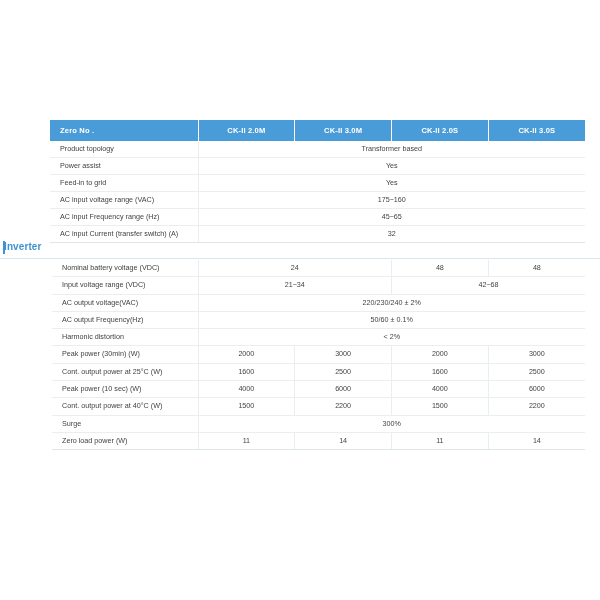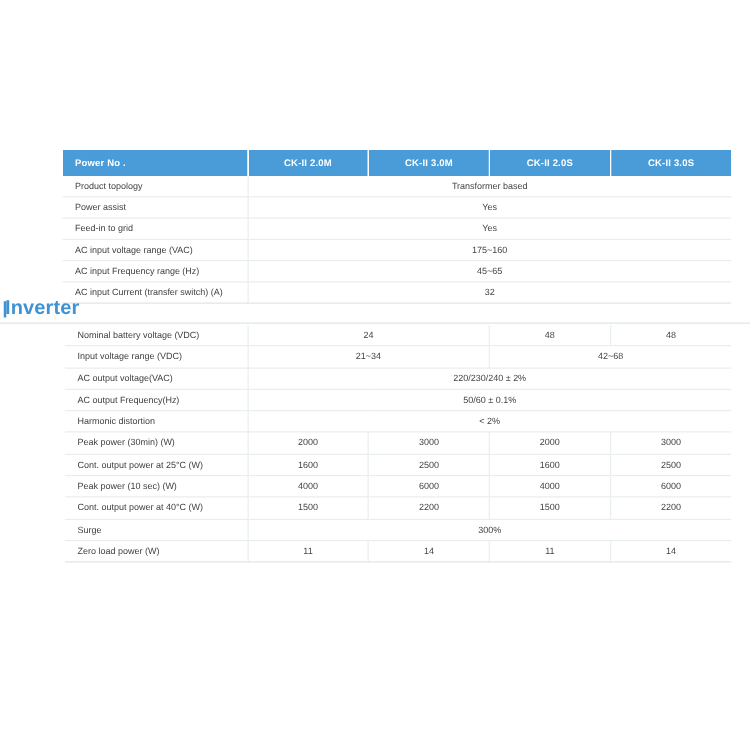"Power No ." th.h-label { text: Power -> Zero }
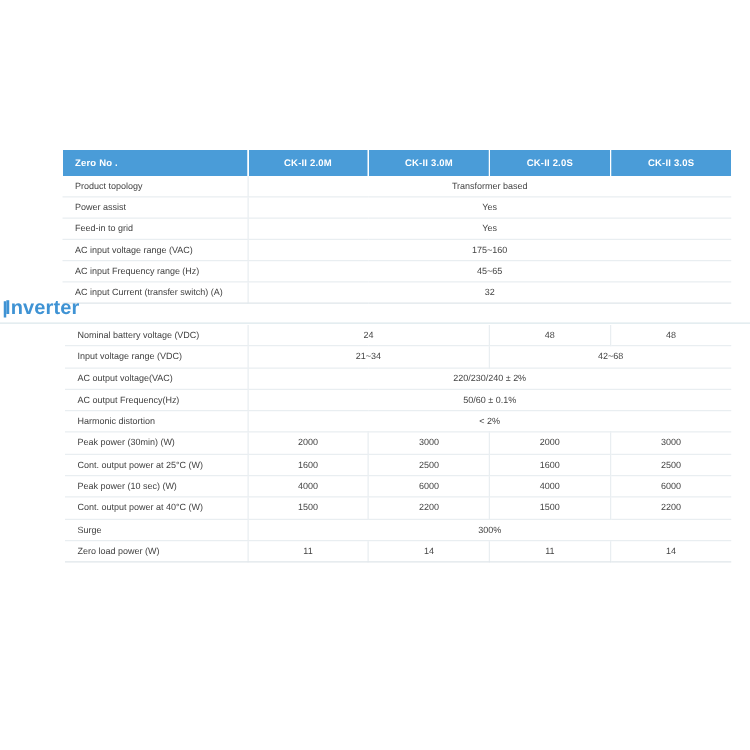"Inverter" .section-heading .title { font-size: 16px -> 10px }
